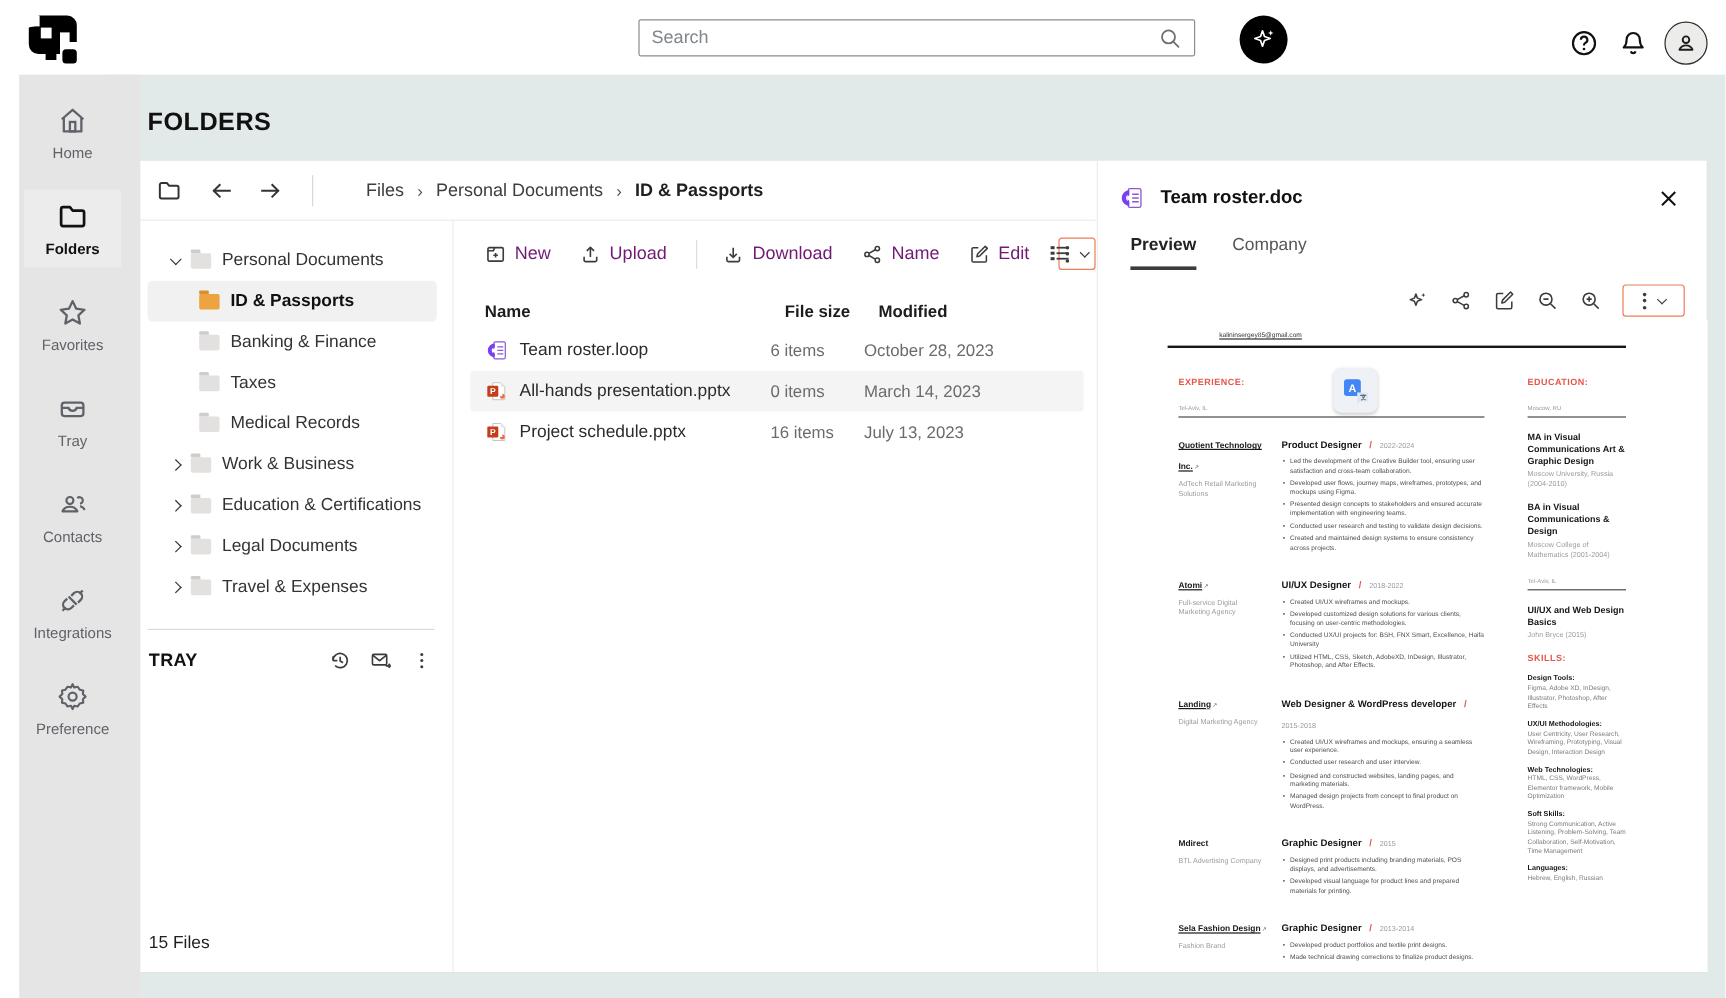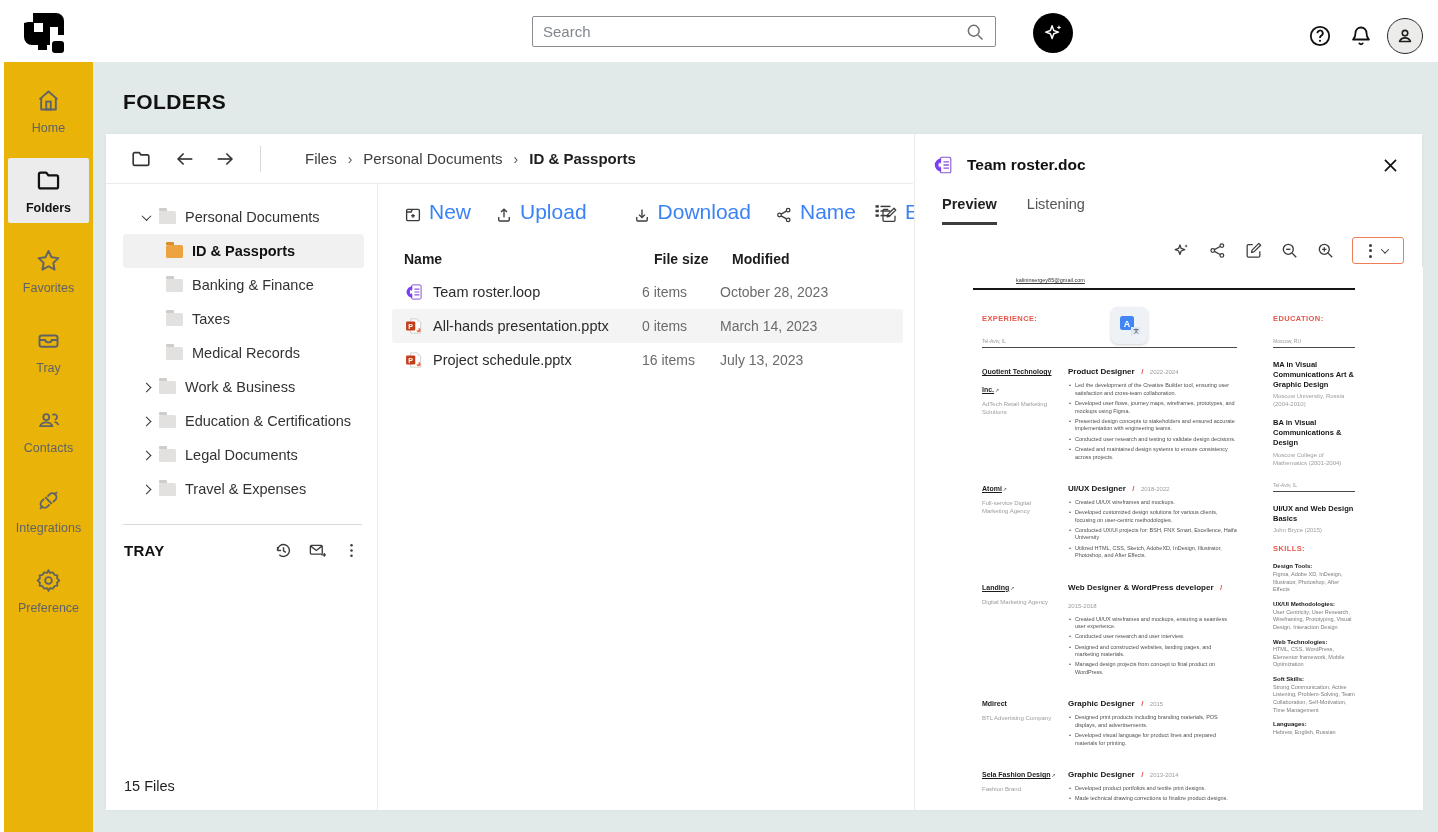"Home" .rail { background: #eab308 -> #e5e5e5; left: 4px -> 16px; width: 89px -> 101px }
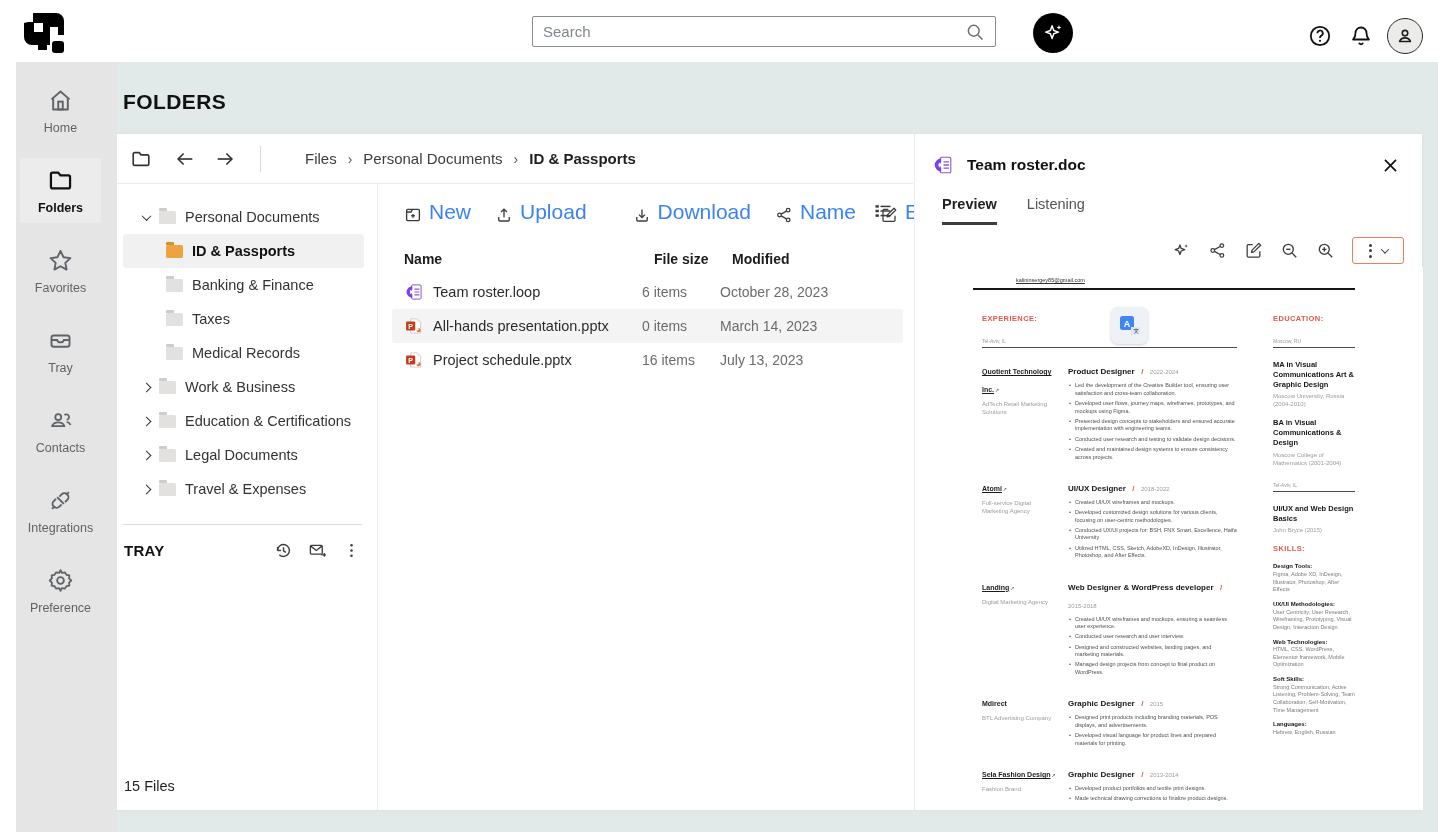"New" .tb-btn { align-items: flex-end -> flex-start; color: #3b82f6 -> #701a75; font-size: 21px -> 15px }
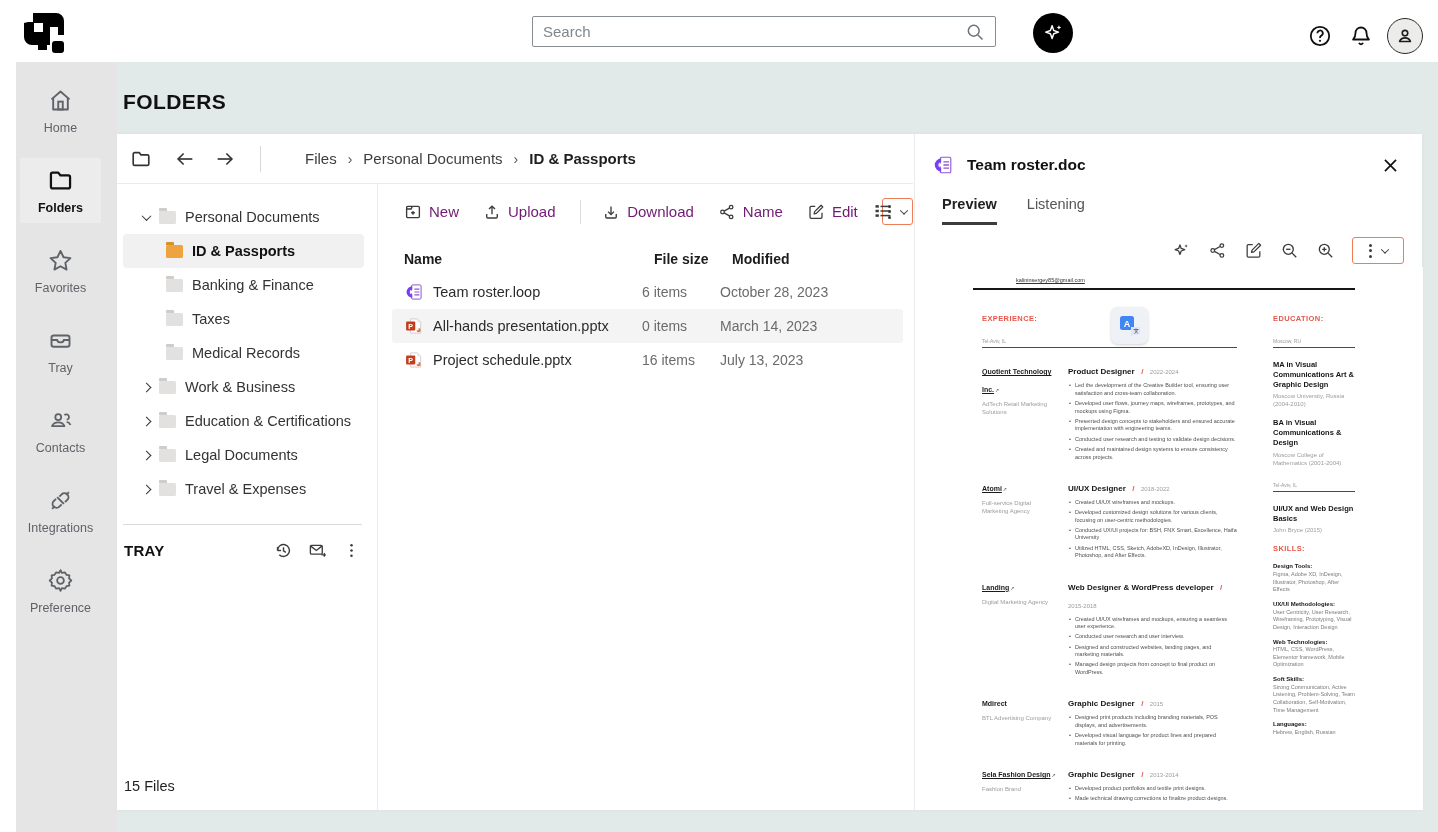"Listening" span { text: Listening -> Company }
